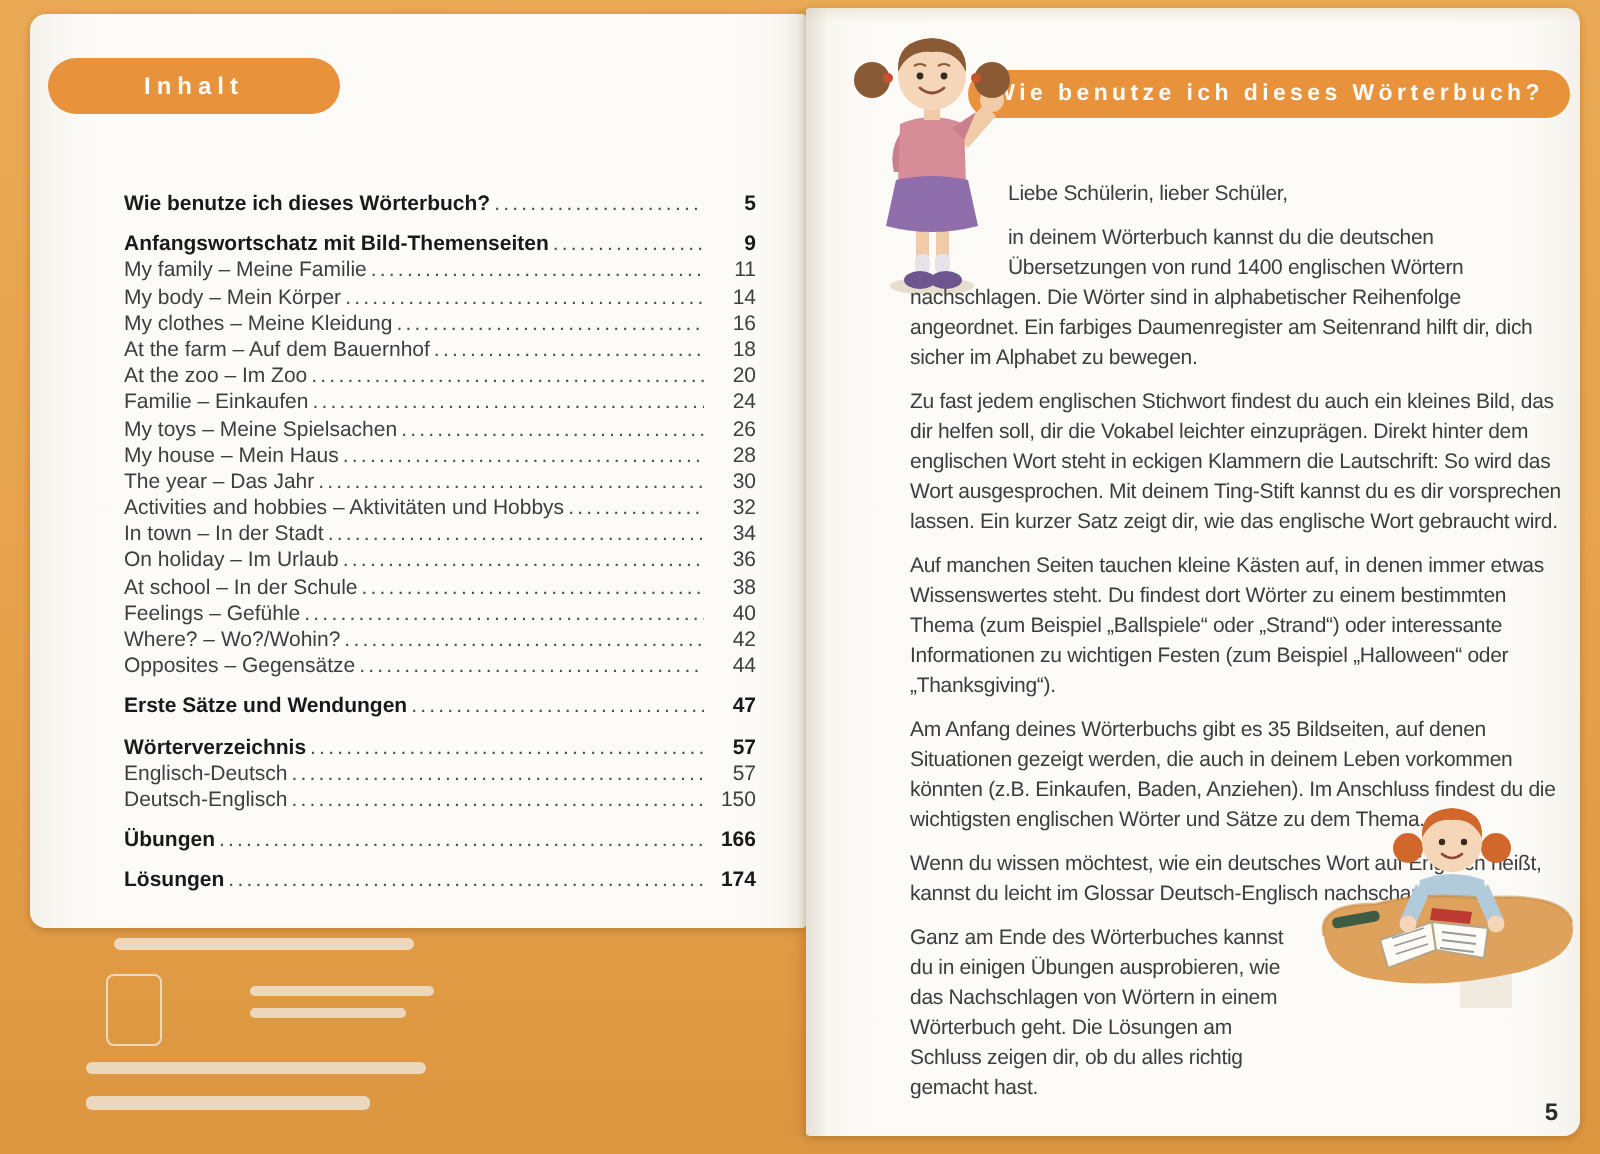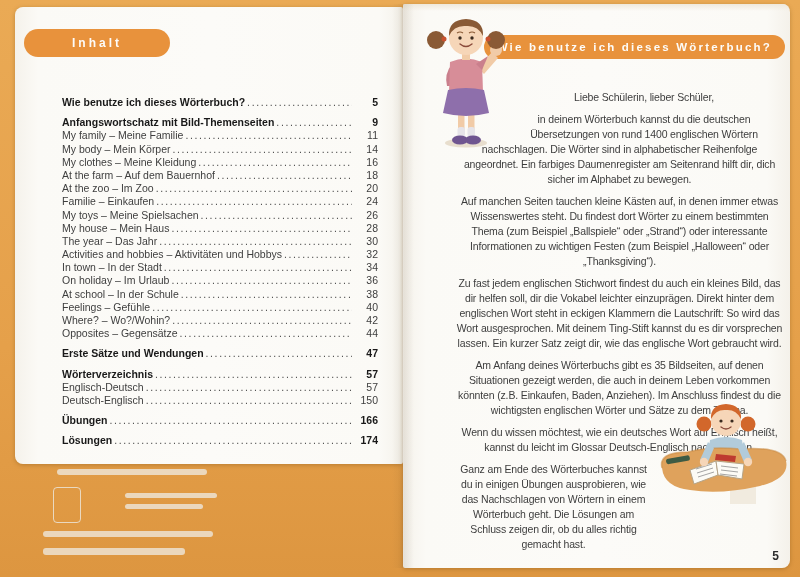"Liebe Schülerin, lieber Schüler," .rp-text p { text-align: center -> none }
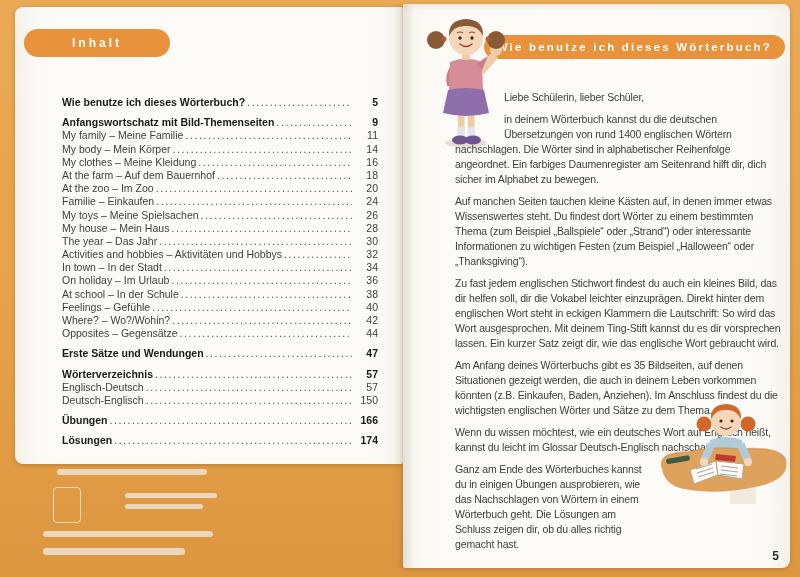"Auf manchen Seiten tauchen kleine" p { order: before "Zu fast jedem englischen Stichwort" -> after "Zu fast jedem englischen Stichwort" }
